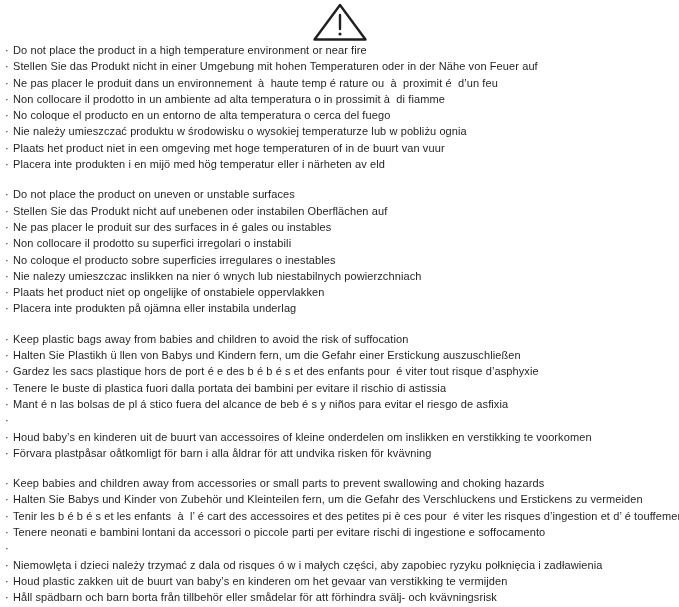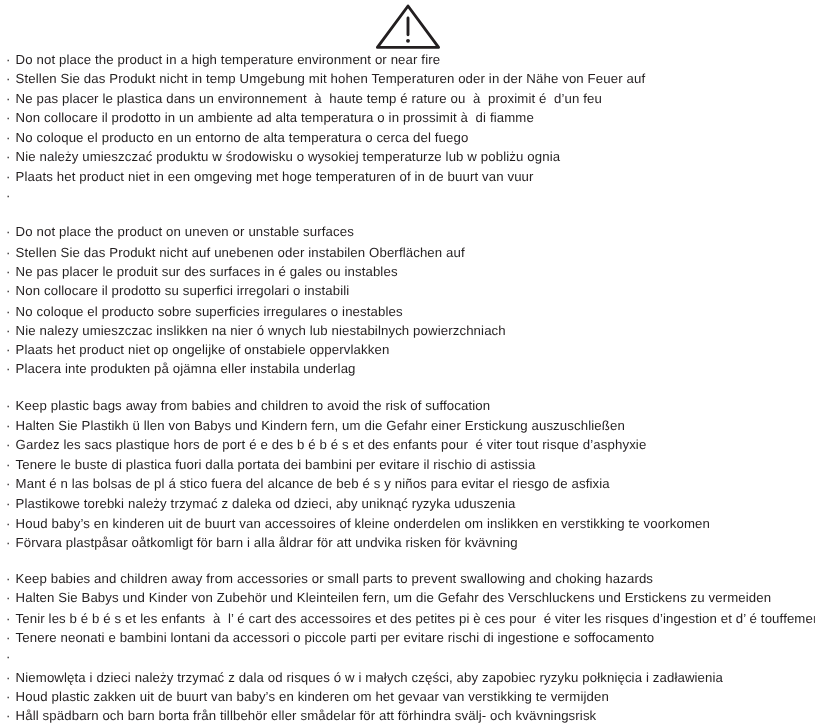"Stellen Sie das Produkt nicht in" span.line-text { text: temp -> einer }
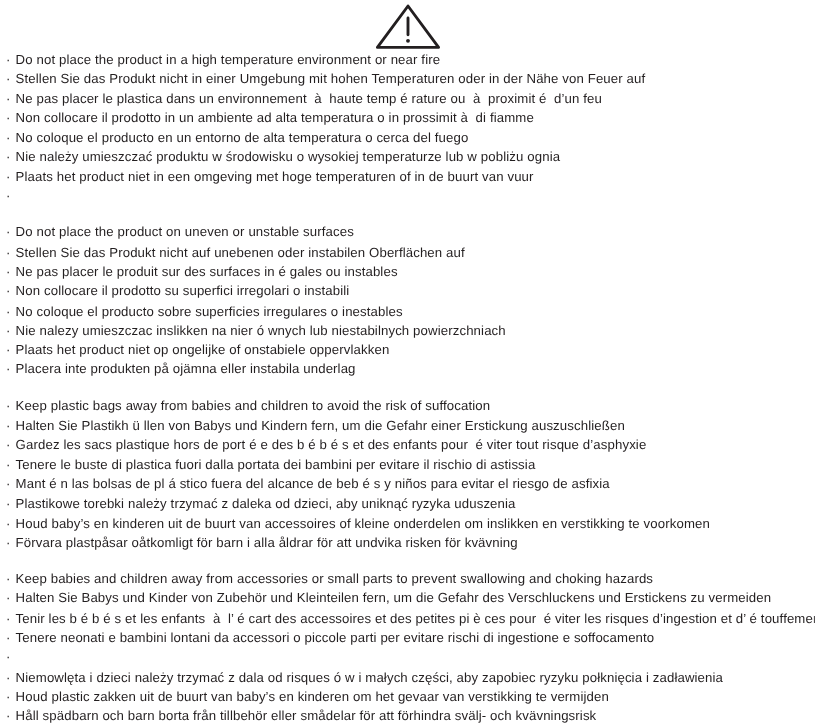"Ne pas placer le plastica" span.line-text { text: plastica -> produit }
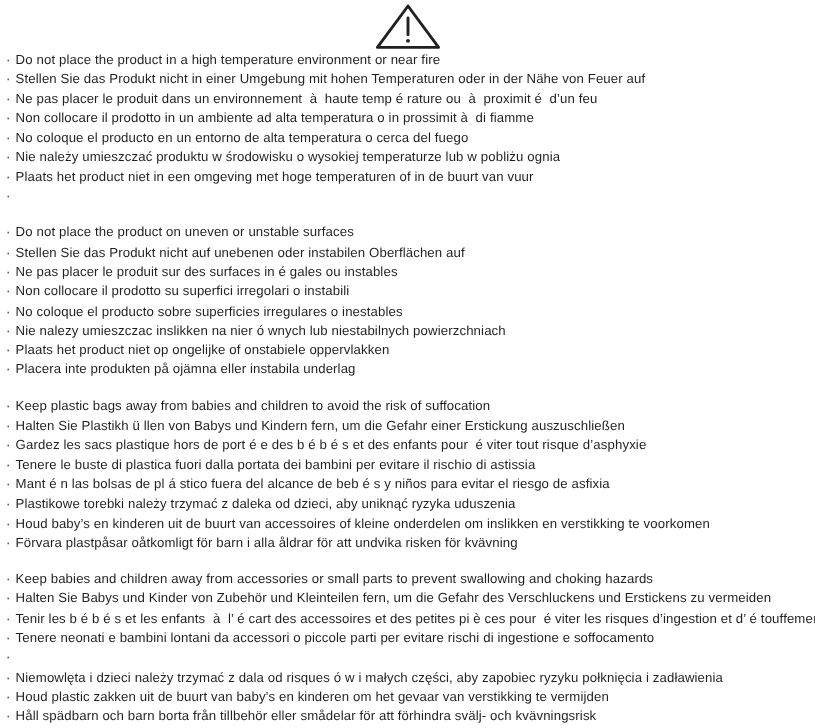"Placera inte produkten i en" span.line-text { html: none -> <span>Placera inte produkten i en mijö med hög temperatur eller i närheten av eld</span> }
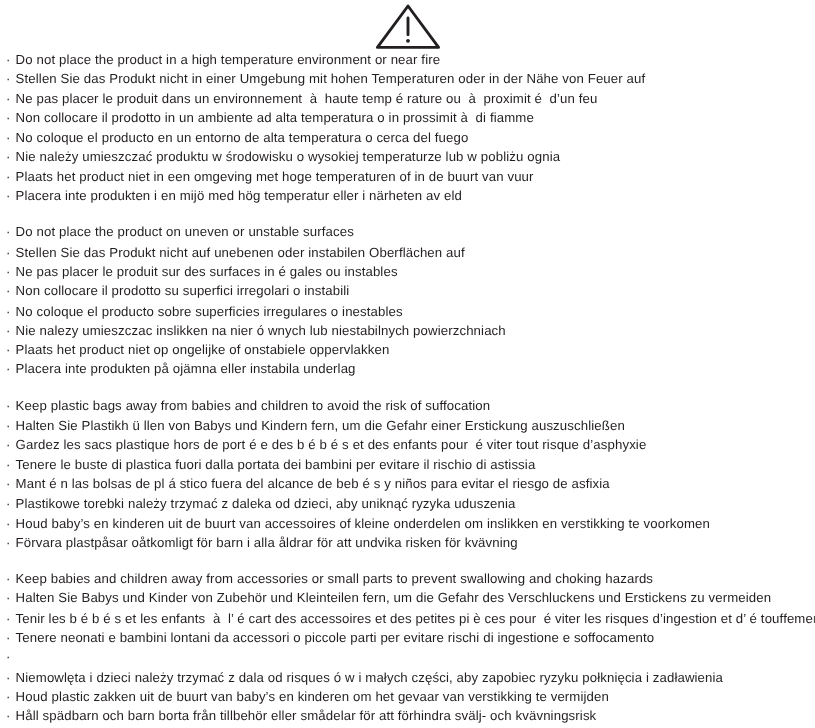"Plastikowe torebki należy trzymać z" span.line-text { html: <span>Plastikowe torebki należy trzymać z daleka od dzieci, aby uniknąć ryzyka uduszenia</span> -> none }
